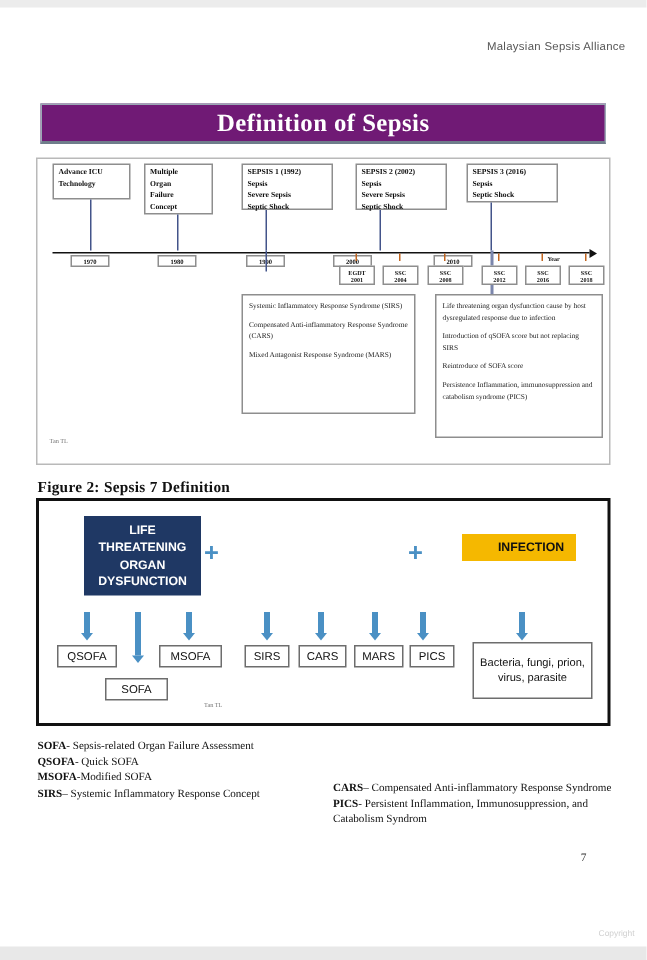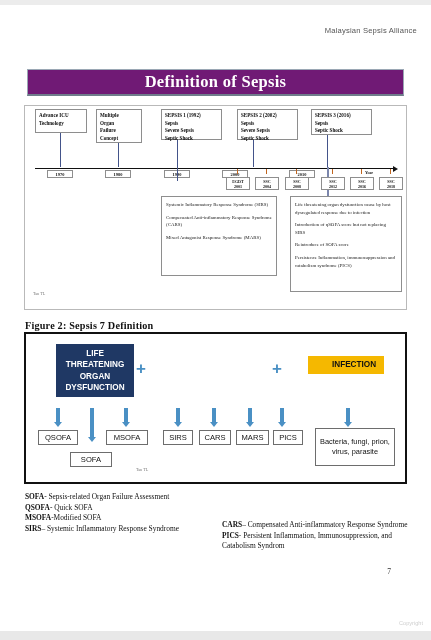"– Systemic Inflammatory Response" span { text: Syndrome -> Concept }
